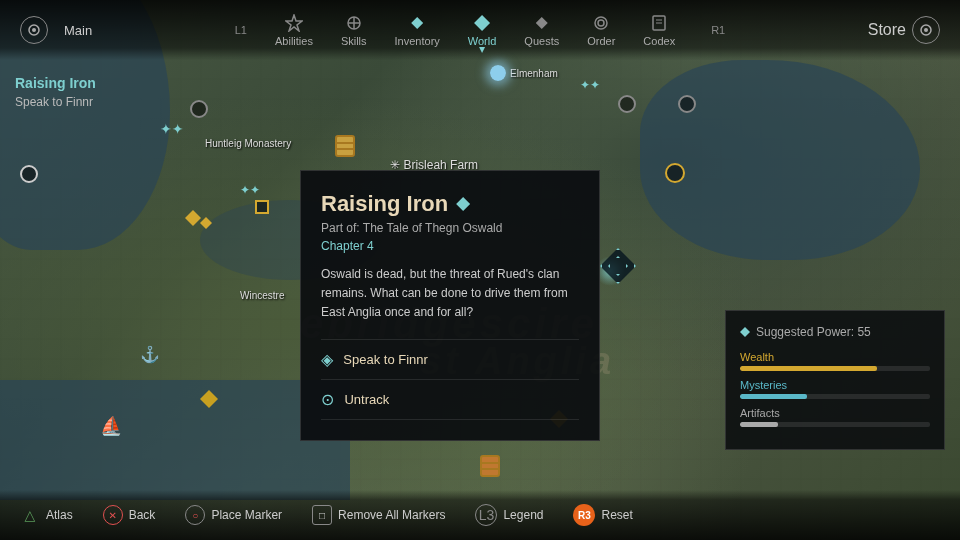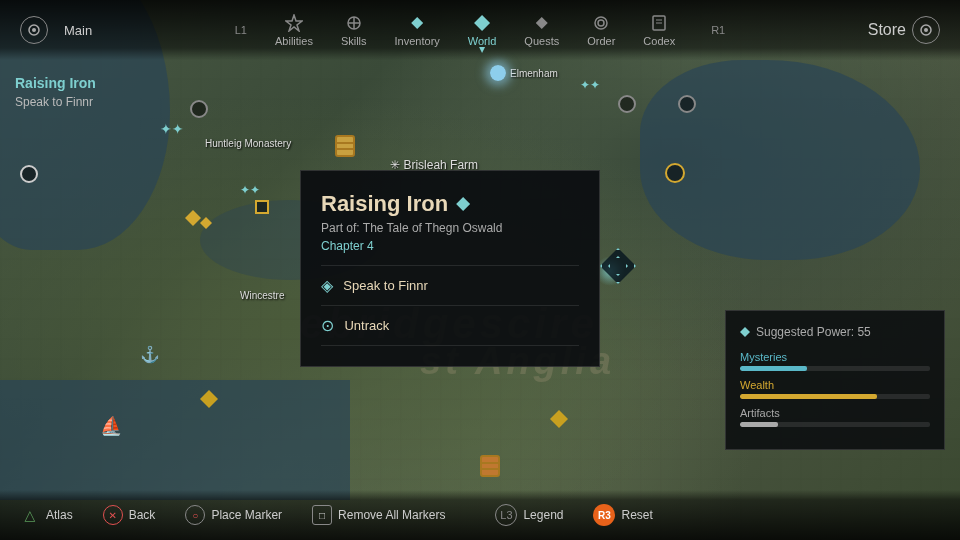"Oswald is dead, but the" div { html: none -> <div>Oswald is dead, but the threat of Rued's clan remains. What can be done to drive them from East Anglia once and for all?</div> }
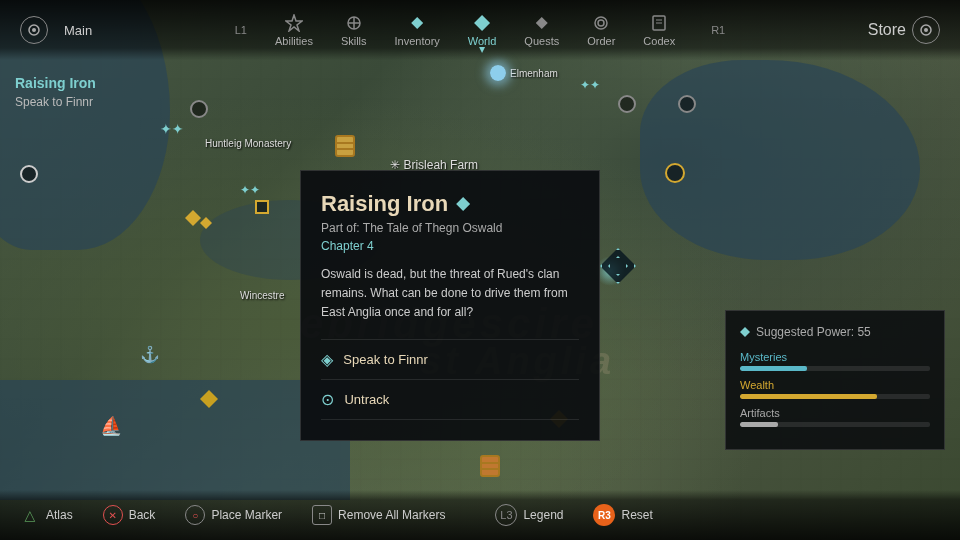"Mysteries" div.stat-row { order: before "Wealth" -> after "Wealth" }
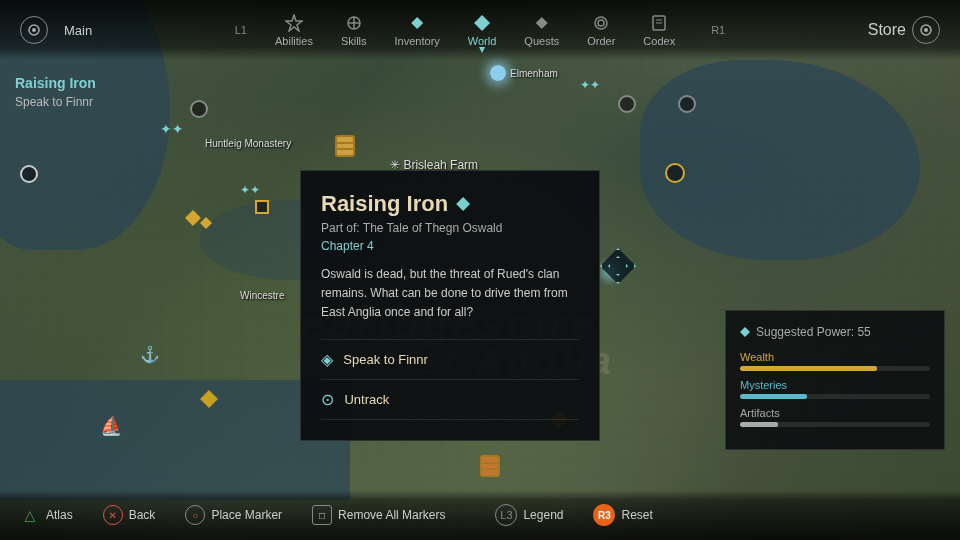"L3" .l3-btn { font-size: 11px -> 14px; margin-left: 20px -> none }
